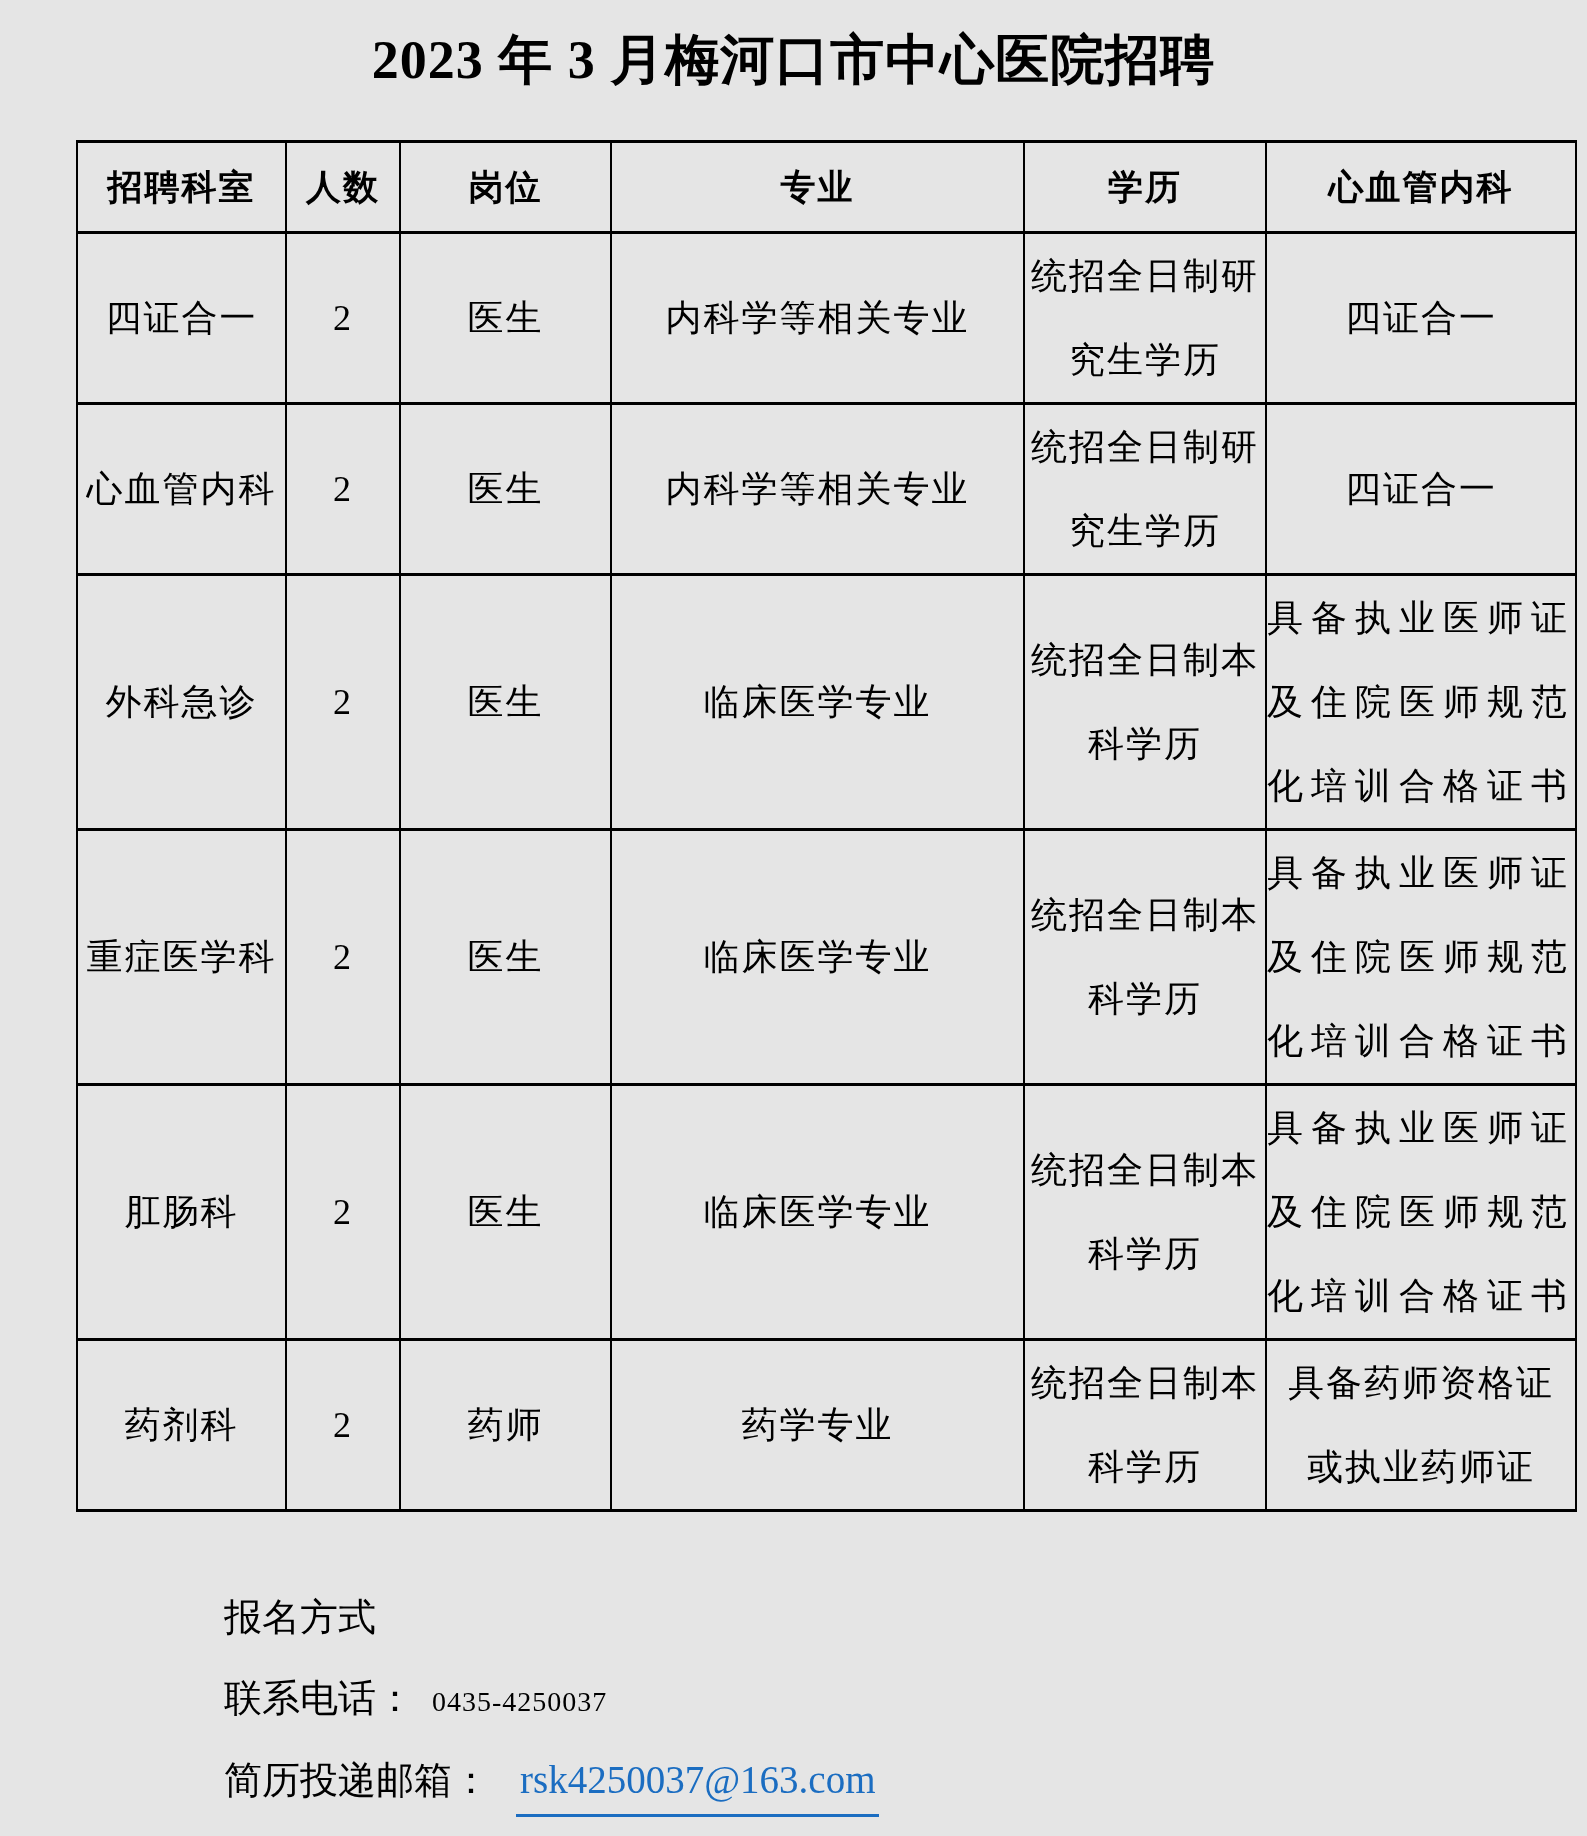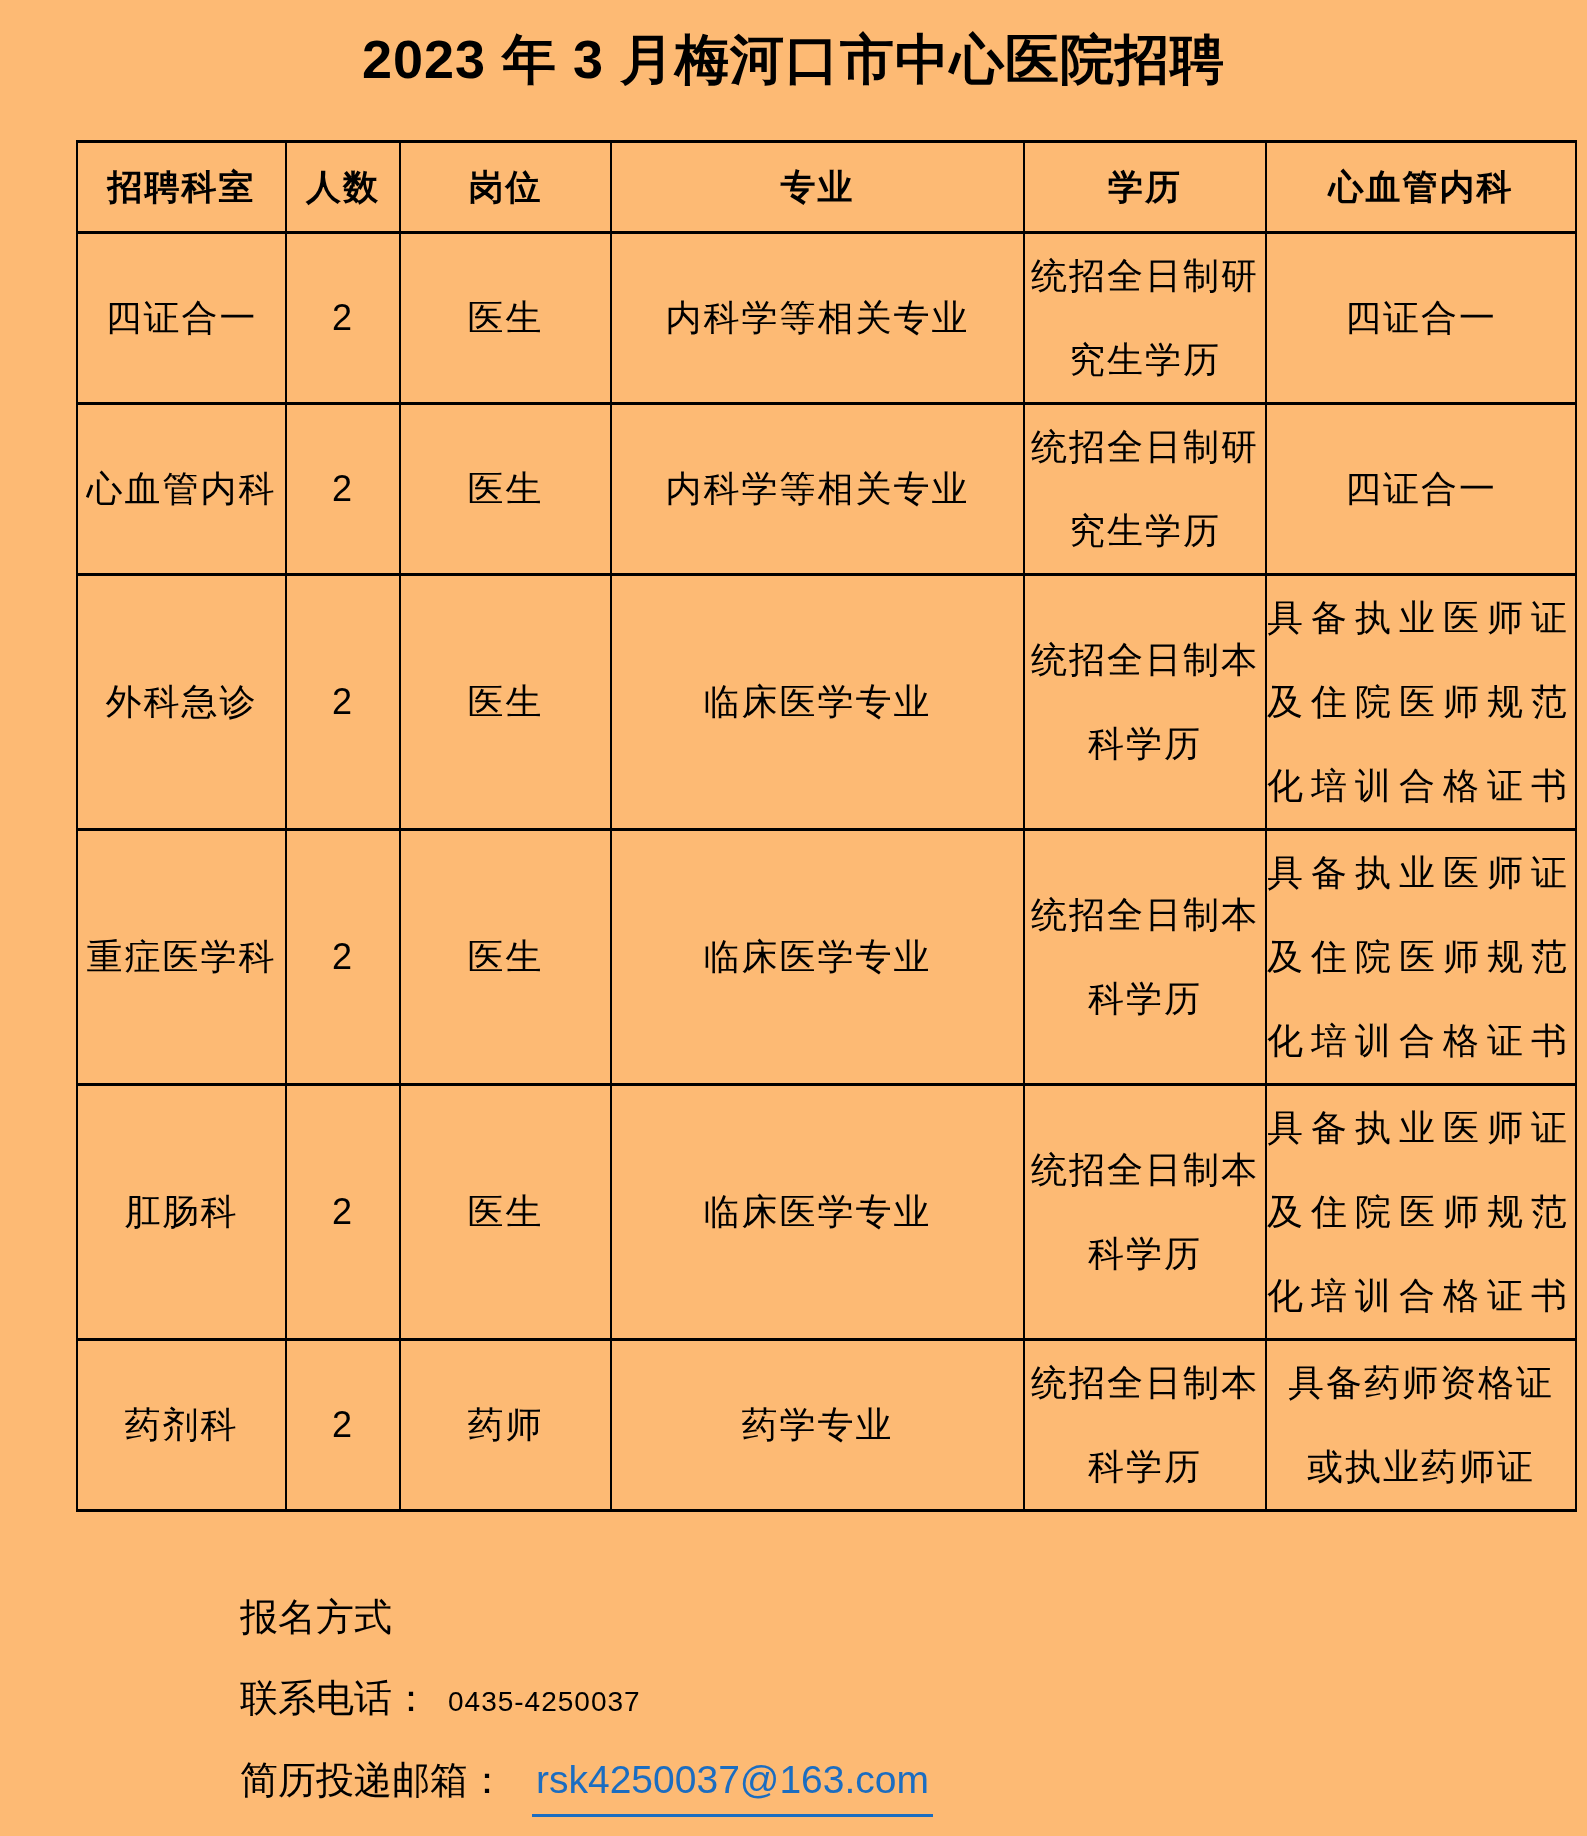"2023 年 3 月梅河口市中心医院招聘" .page { background: #fdba74 -> #e5e5e5; font-family: Liberation Sans, sans-serif -> Liberation Serif, serif }
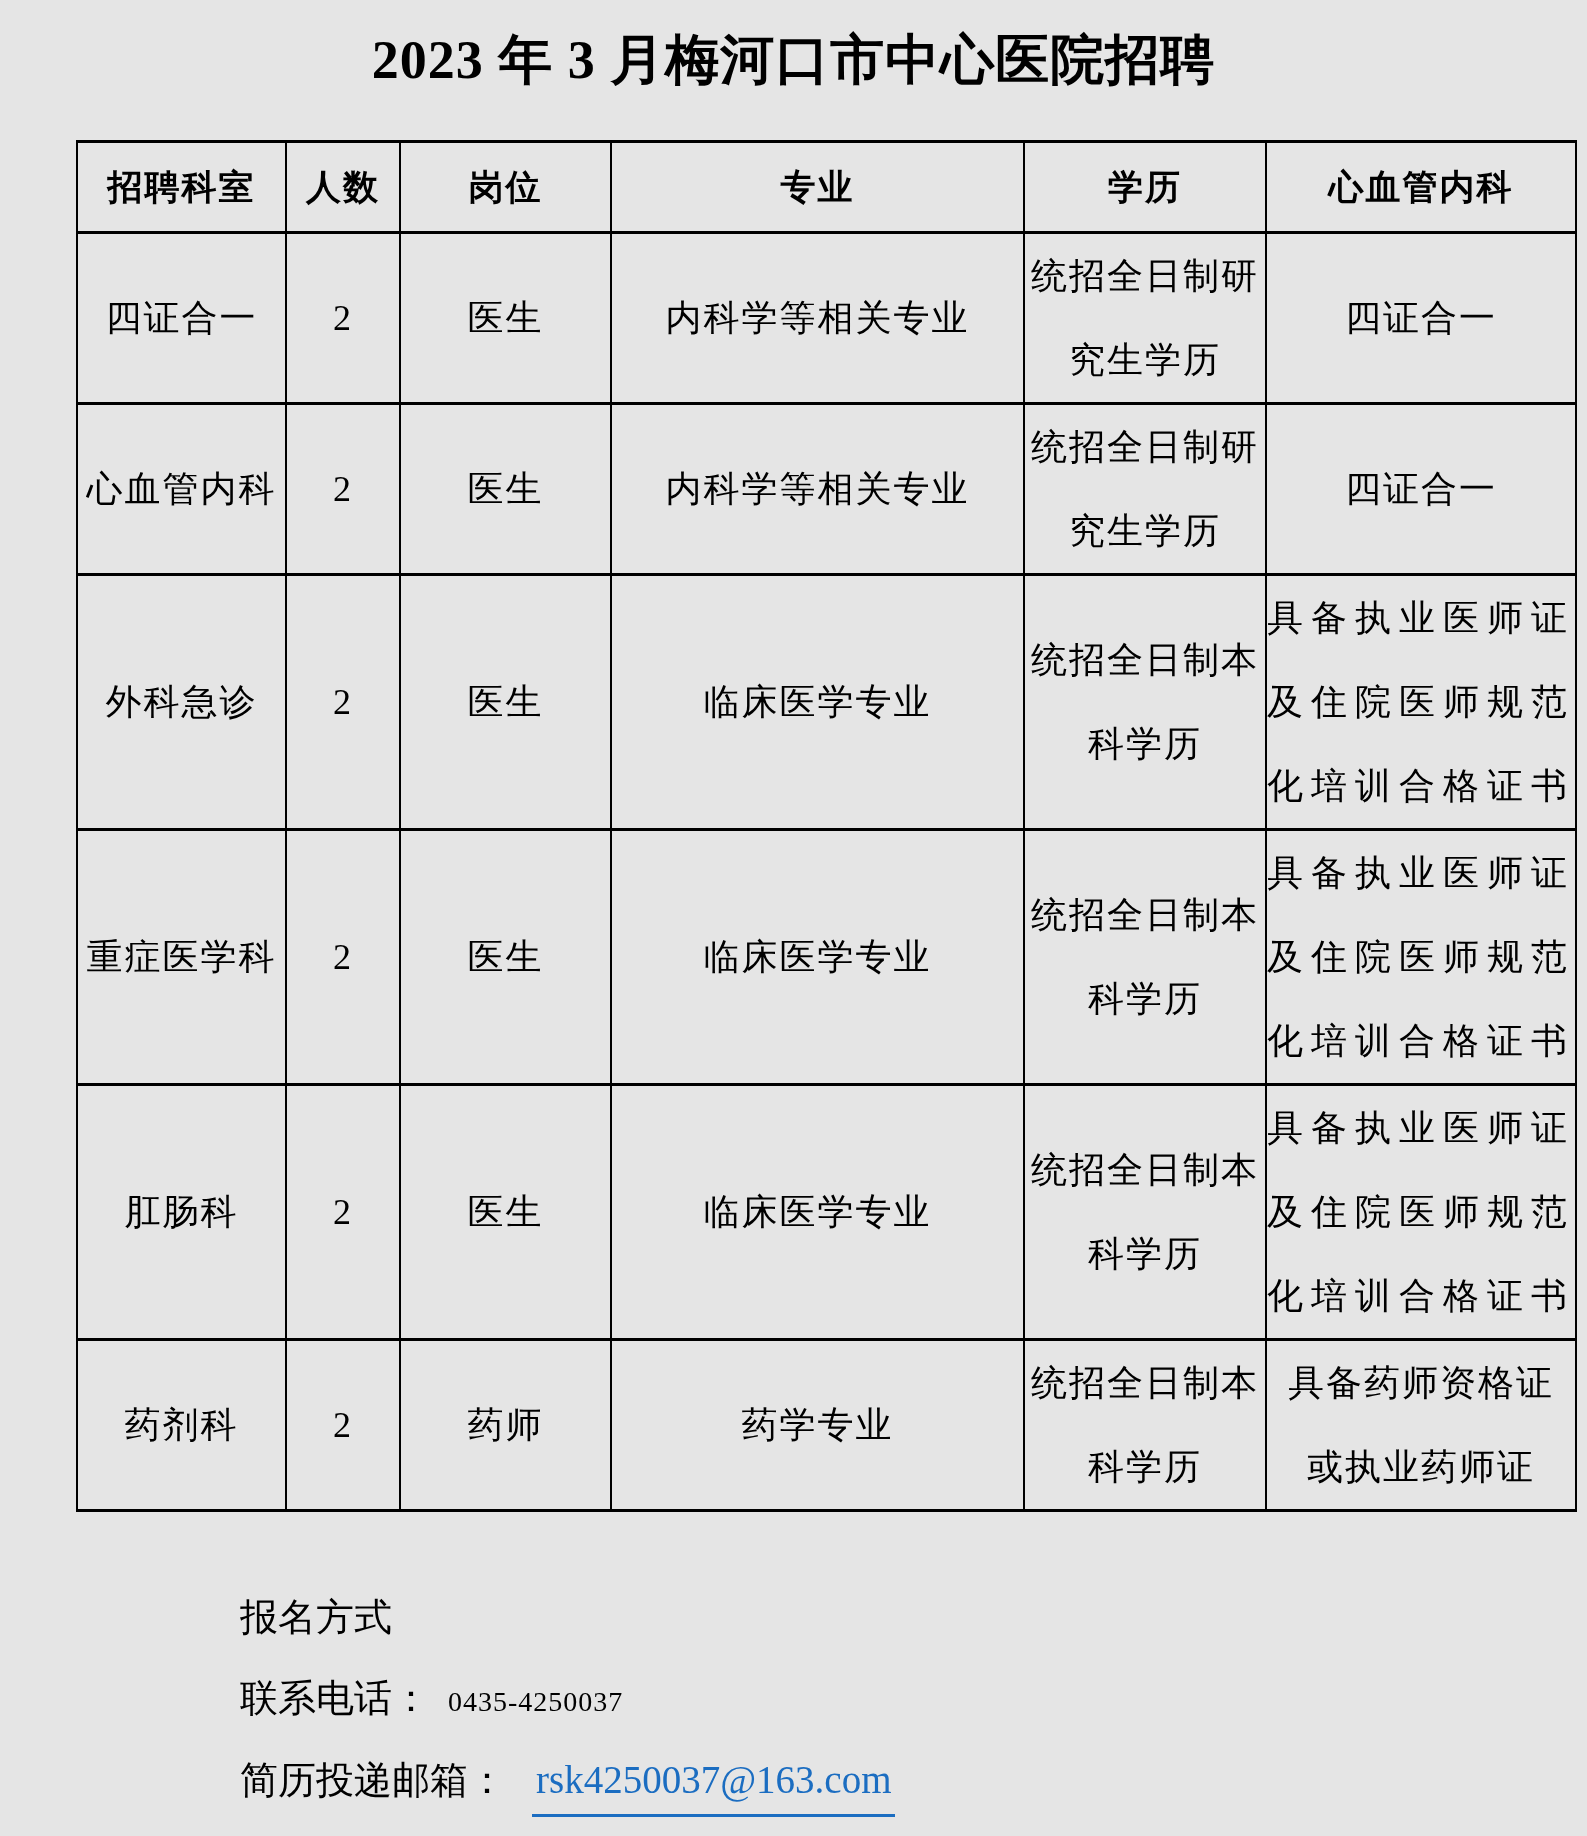"报名方式" .footer { left: 240px -> 224px }
